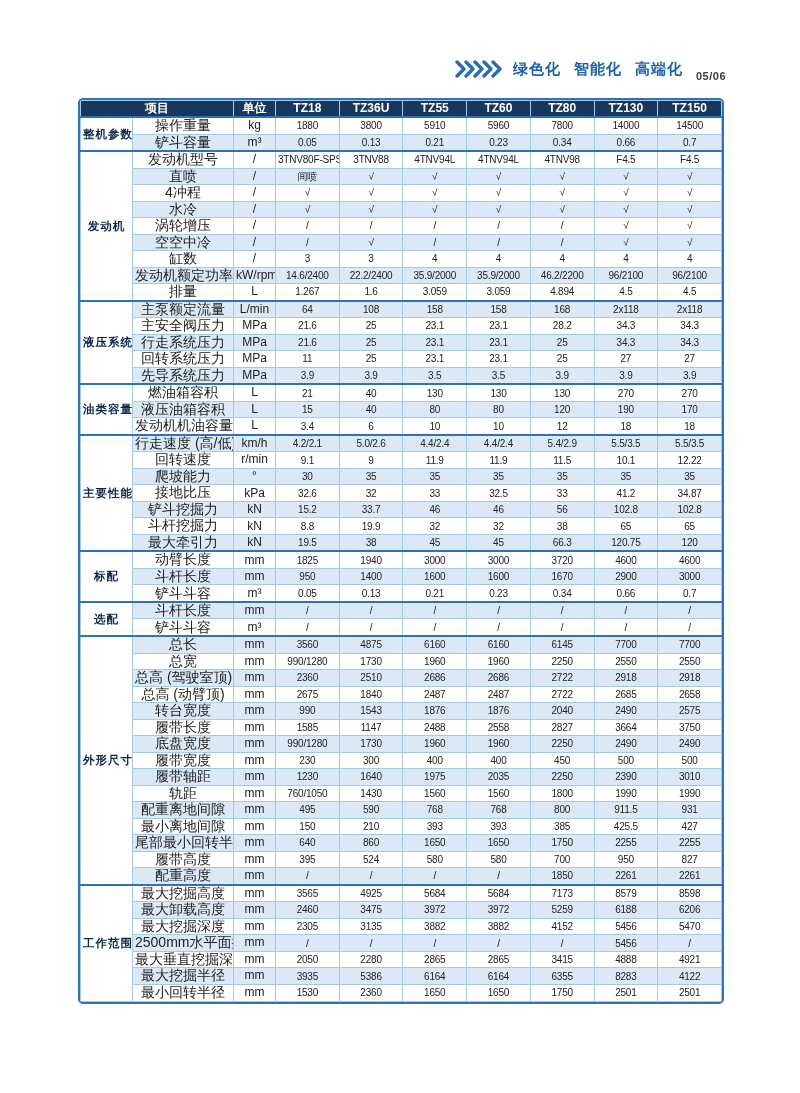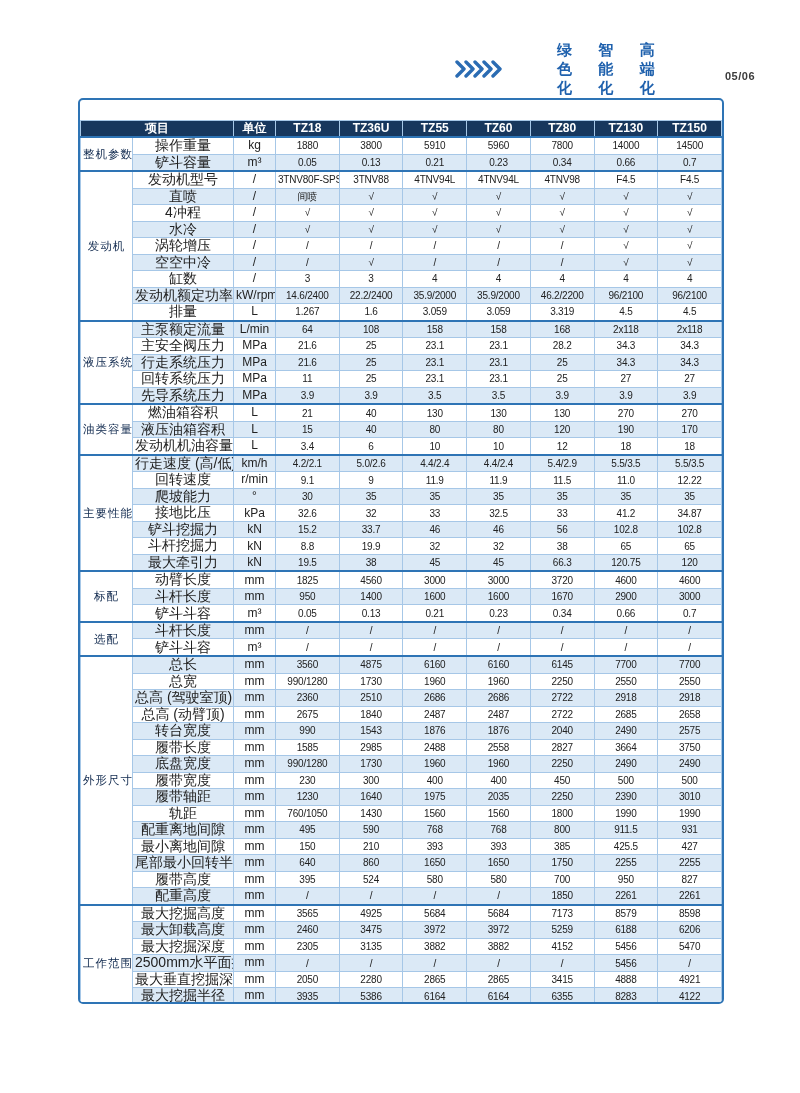"绿色化" .page-header { gap: 44px -> none }
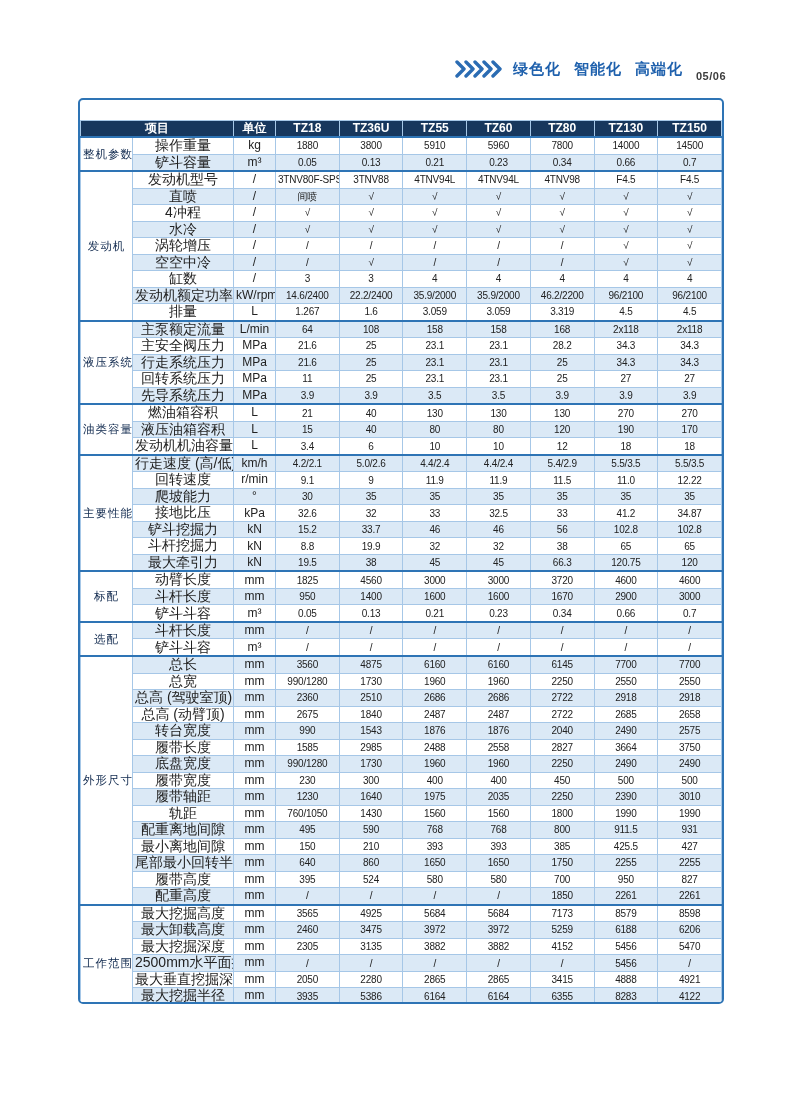"项目" table.spec { margin-top: 20px -> none }
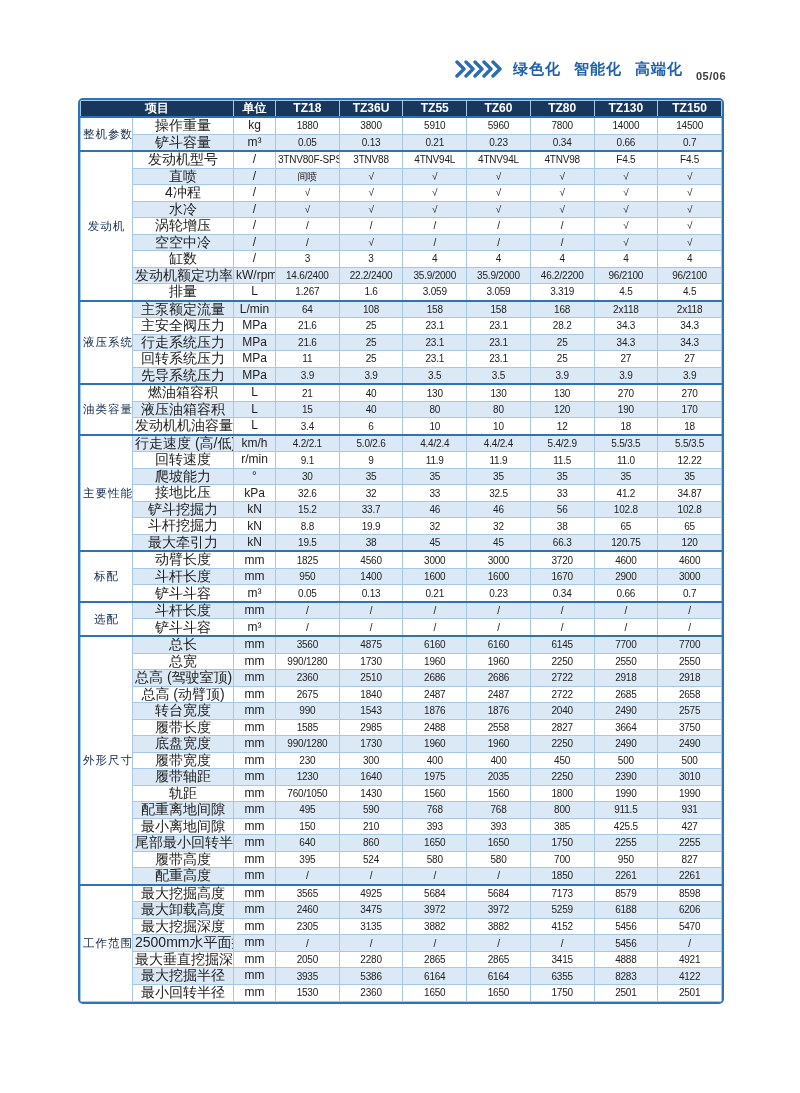"整机参数" td.group-cell { font-weight: normal -> bold }
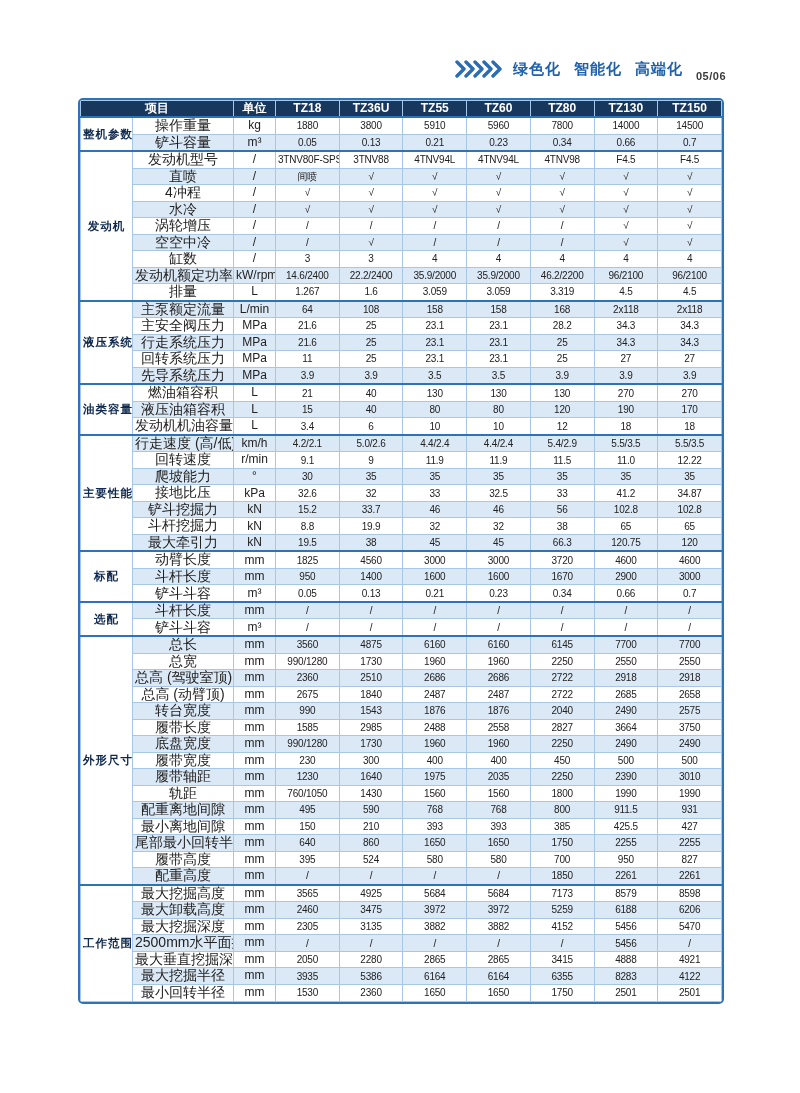"3.319" td.value-cell { text: 3.319 -> 4.894 }
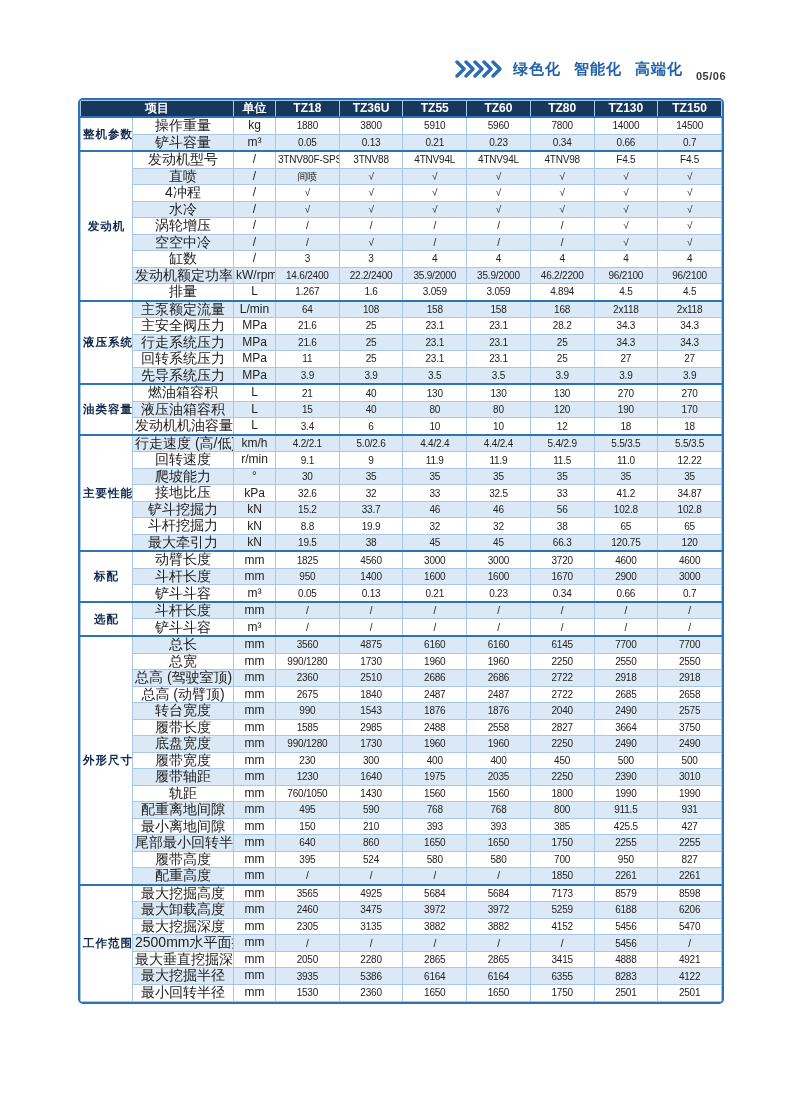"11.0" td.value-cell { text: 11.0 -> 10.1 }
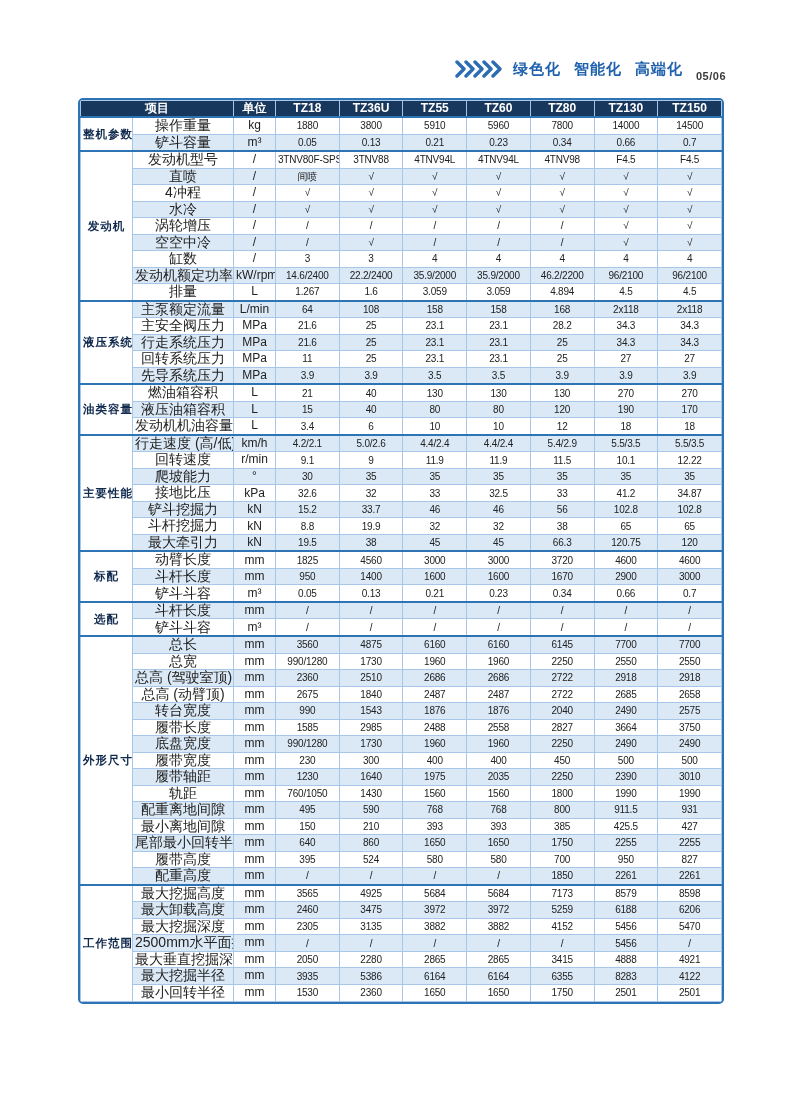"4560" td.value-cell { text: 4560 -> 1940 }
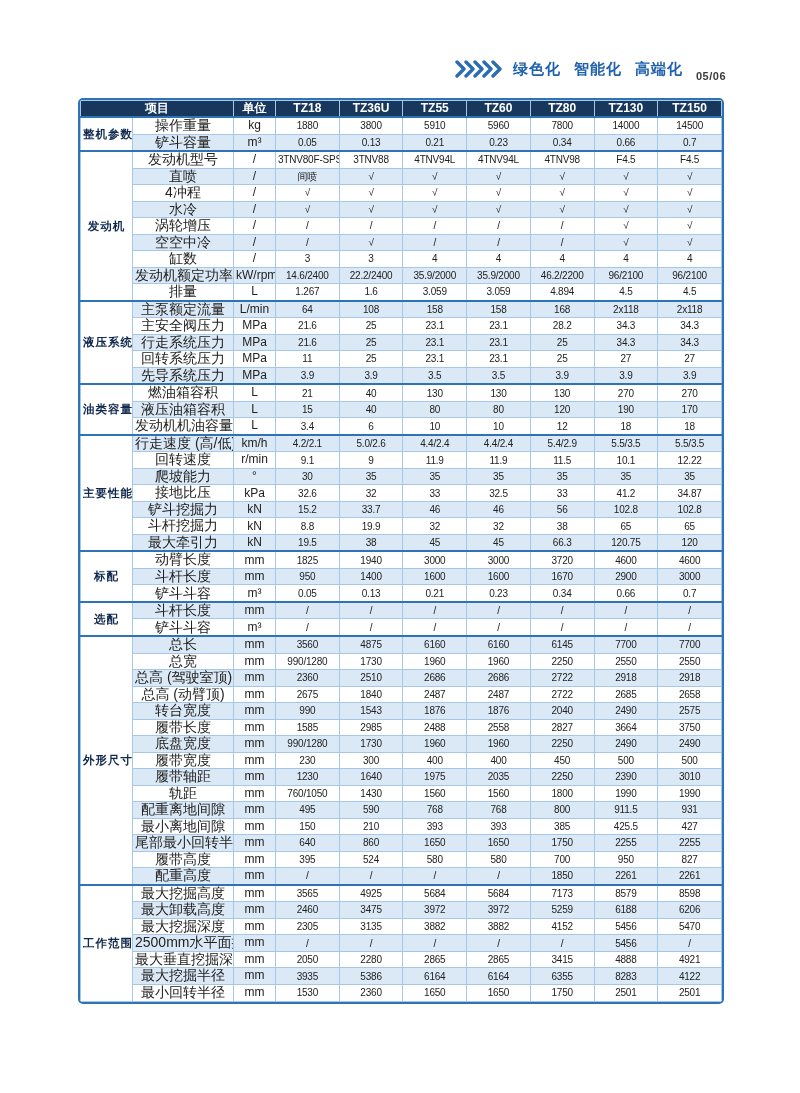"2985" td.value-cell { text: 2985 -> 1147 }
